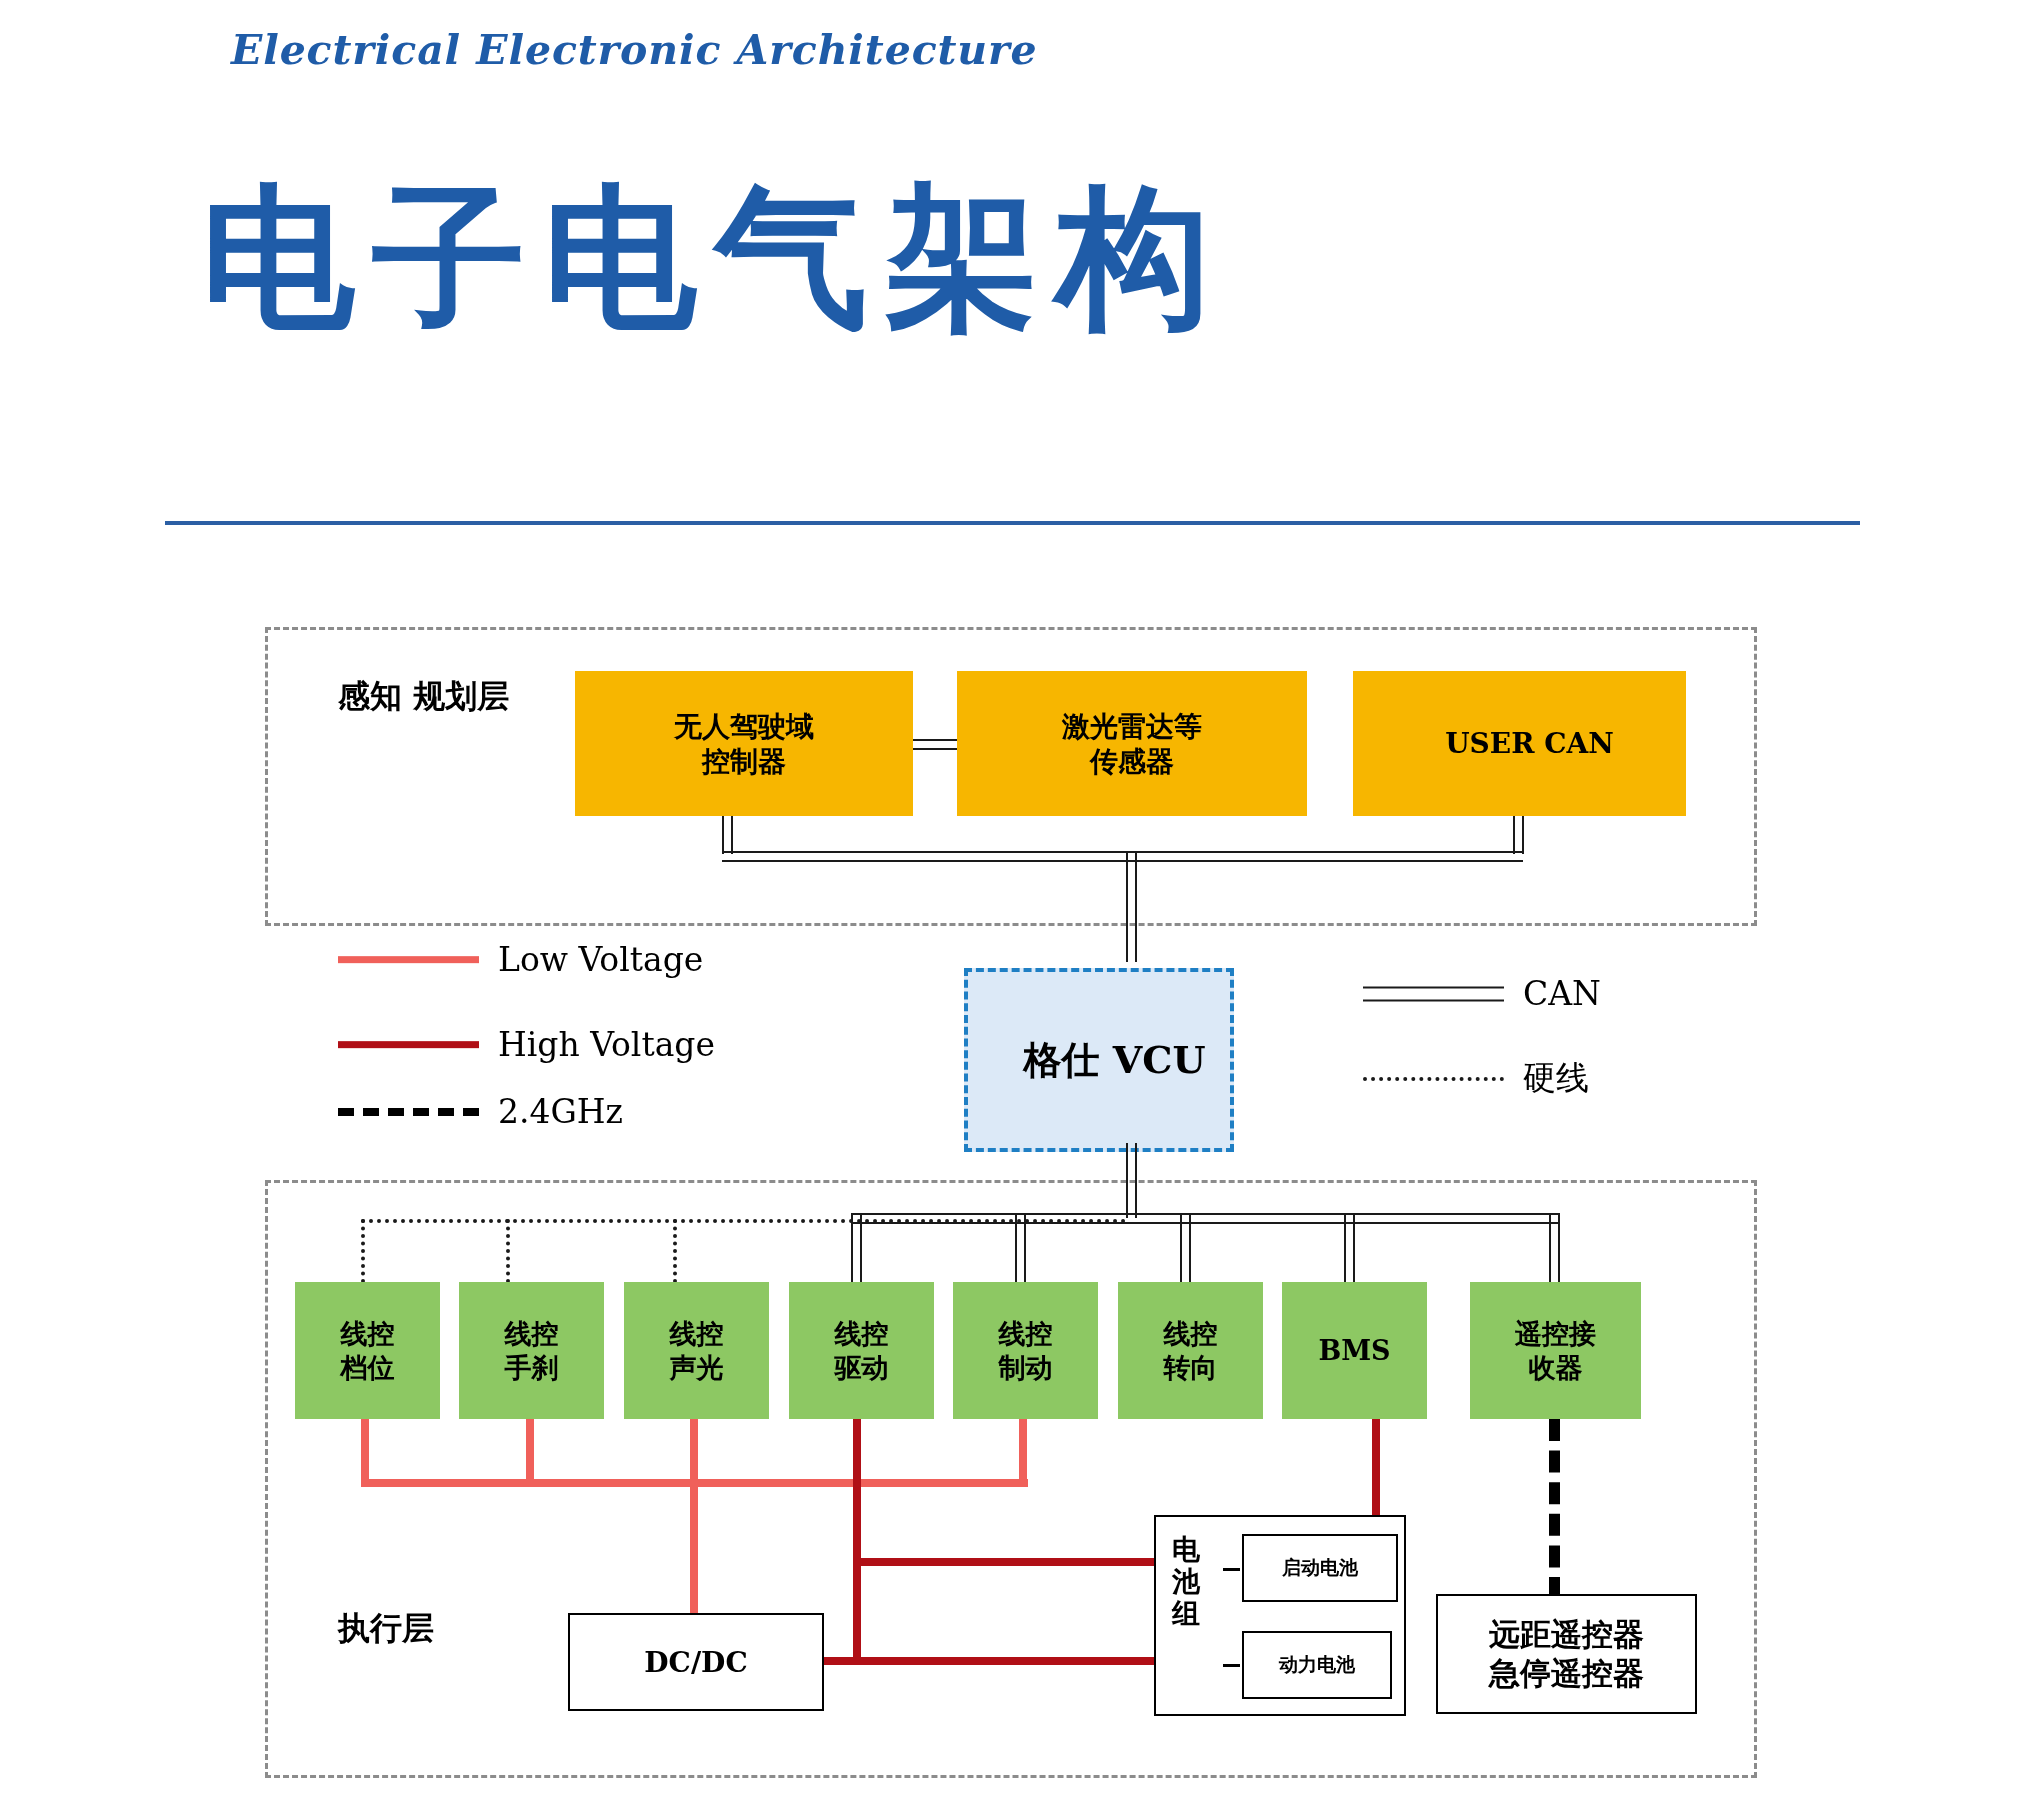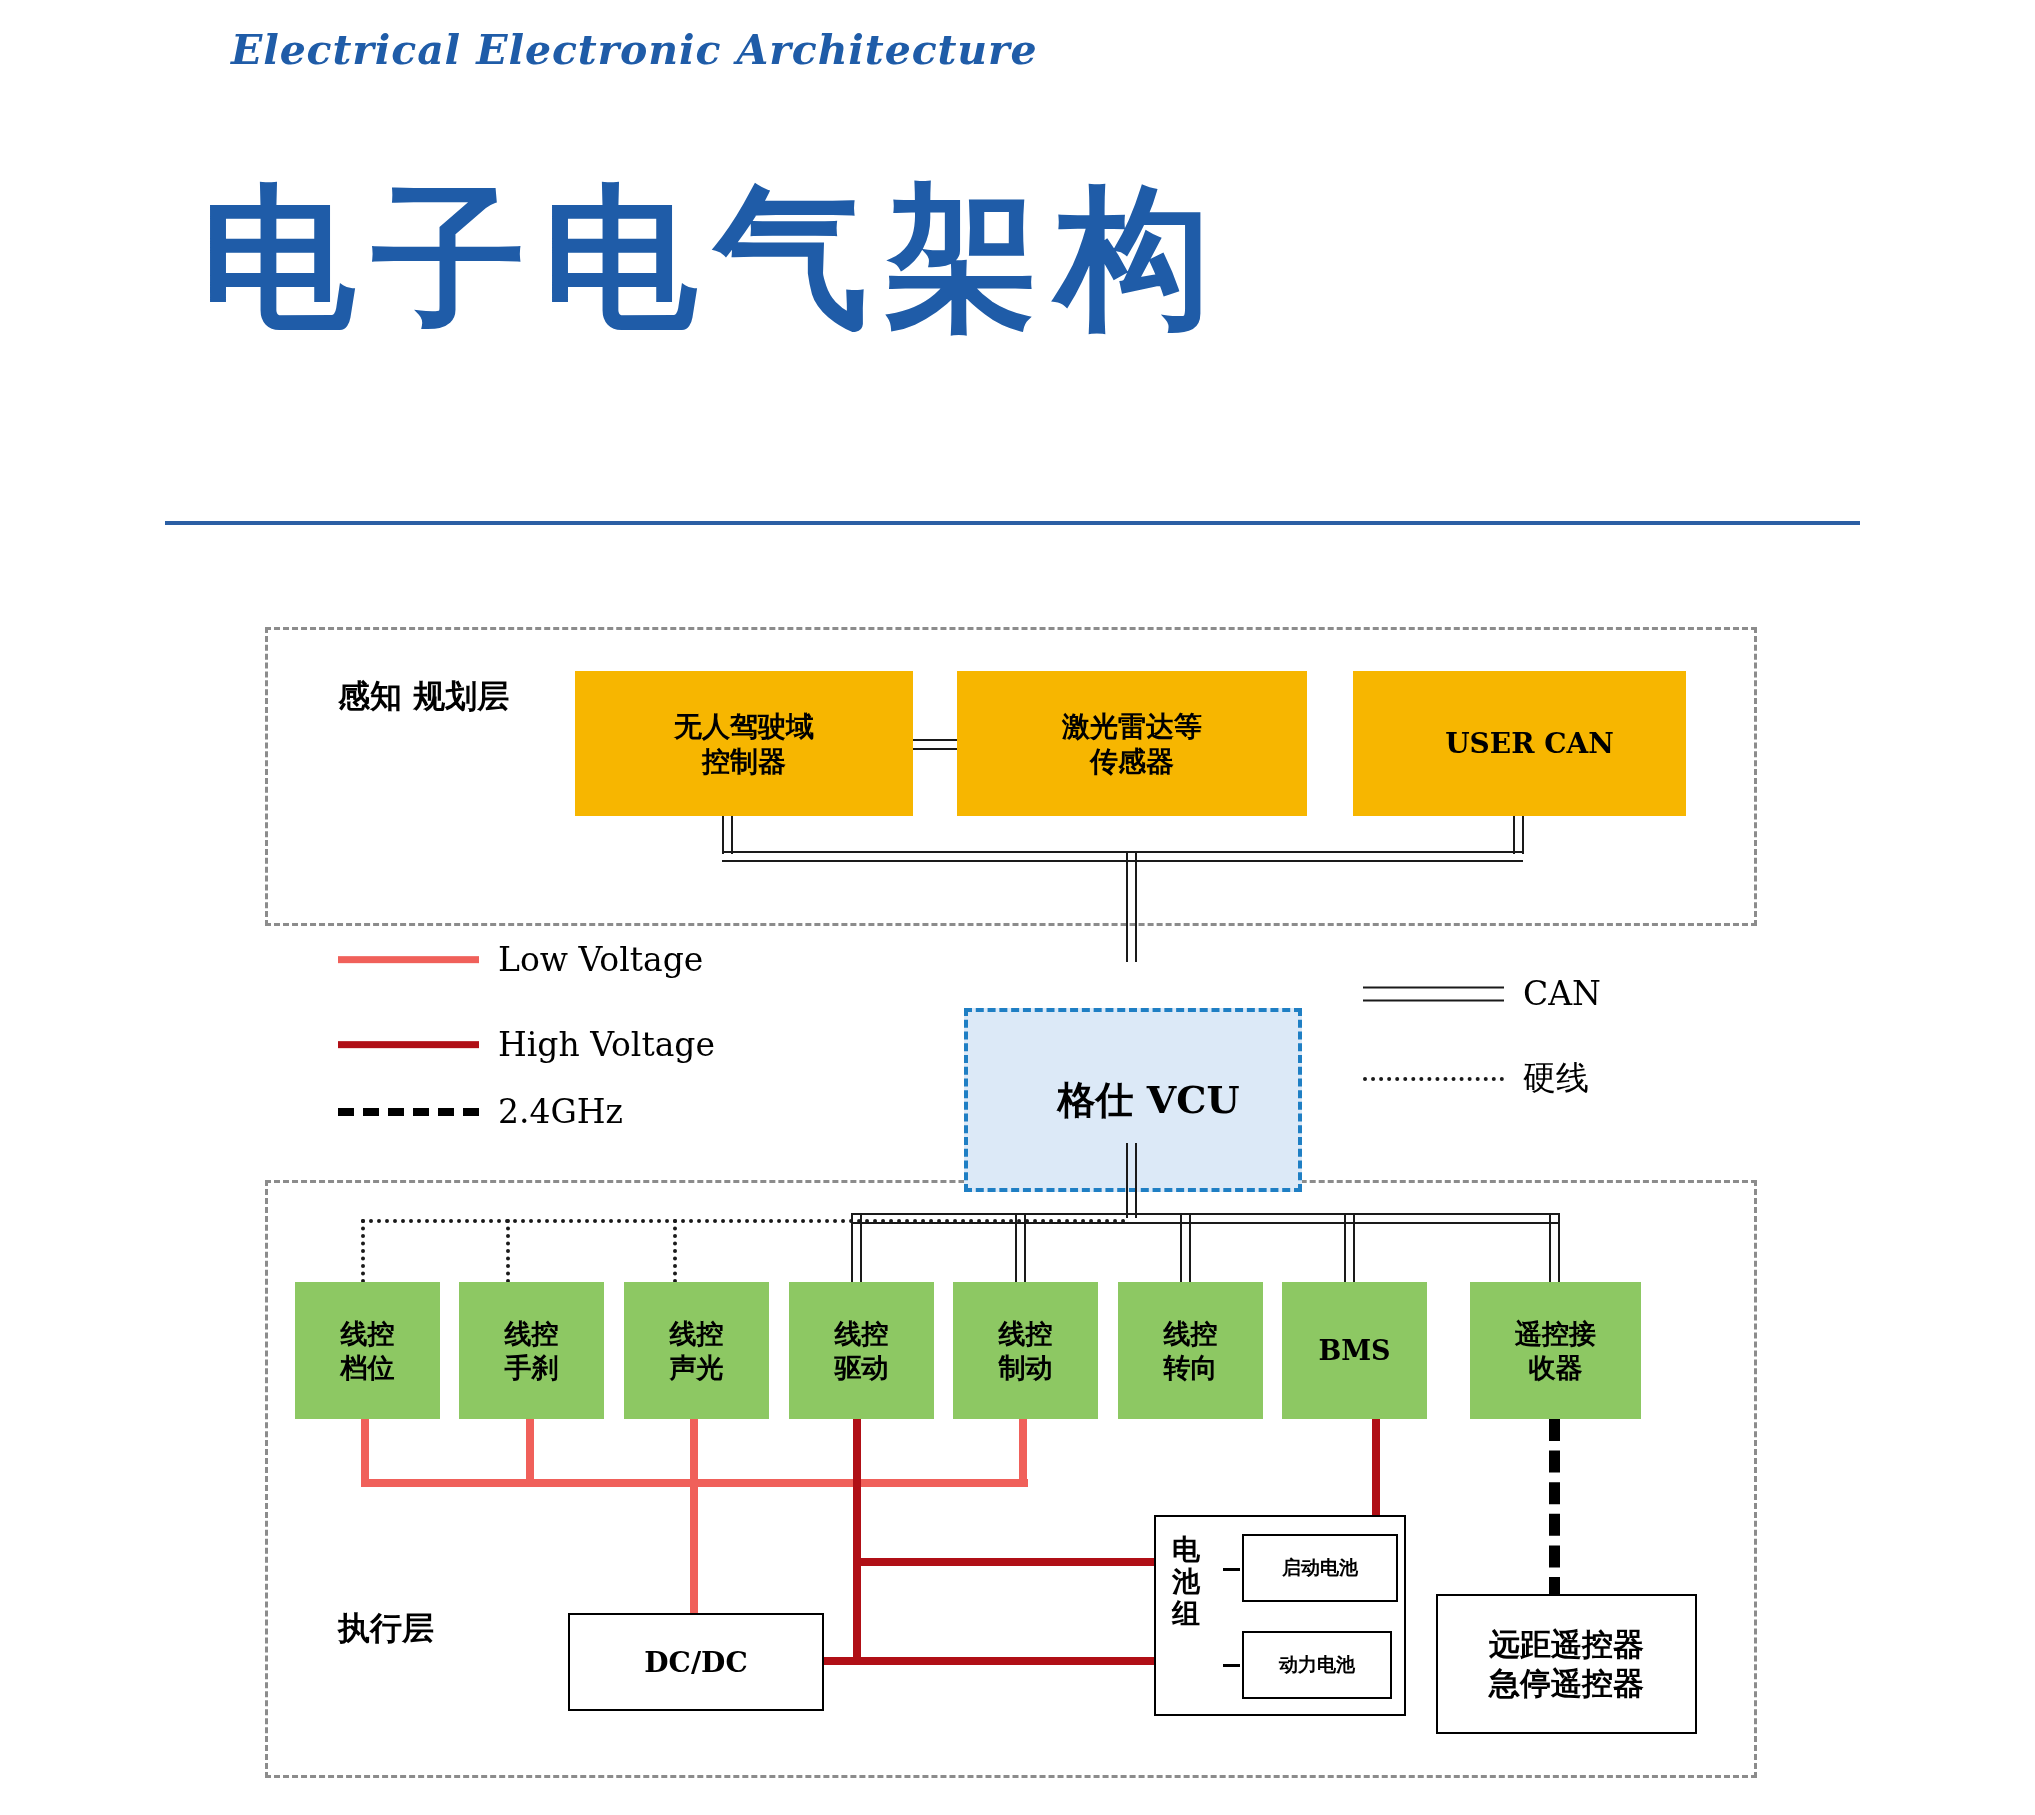"格仕 VCU" #n-vcu { top: 1008px -> 968px; width: 338px -> 270px }
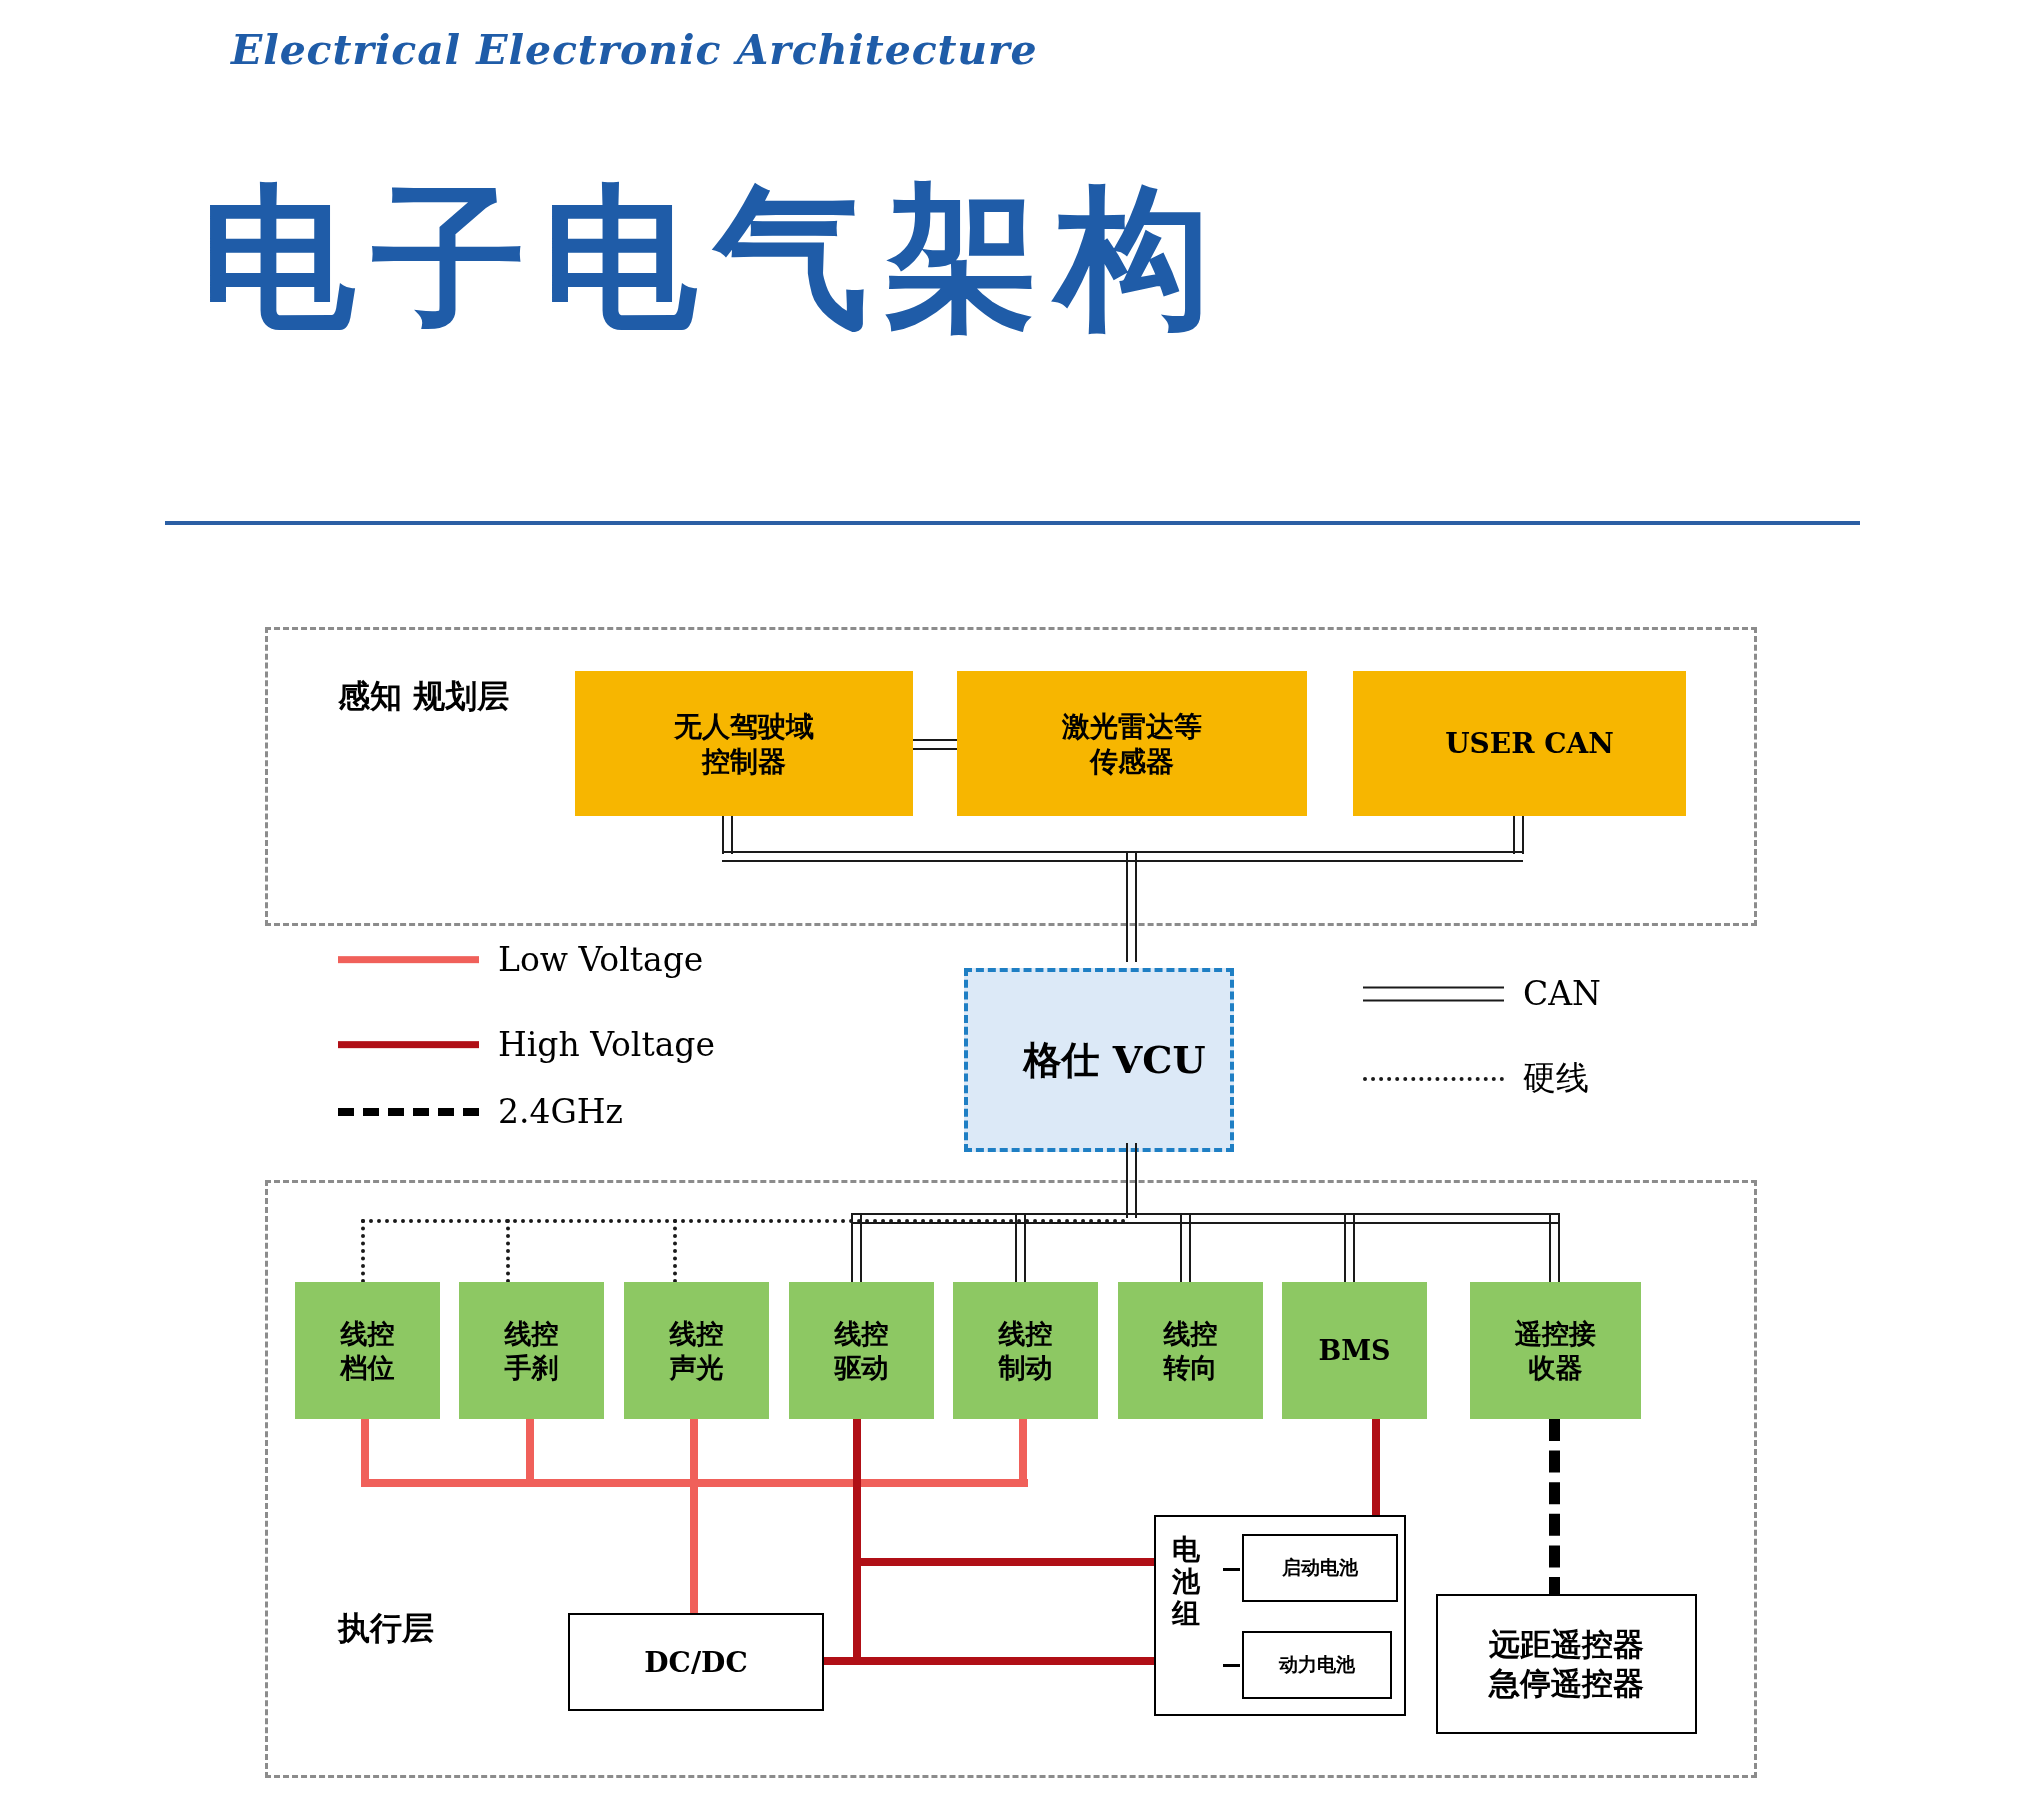"远距遥控器" #n-remote { height: 140px -> 120px }
